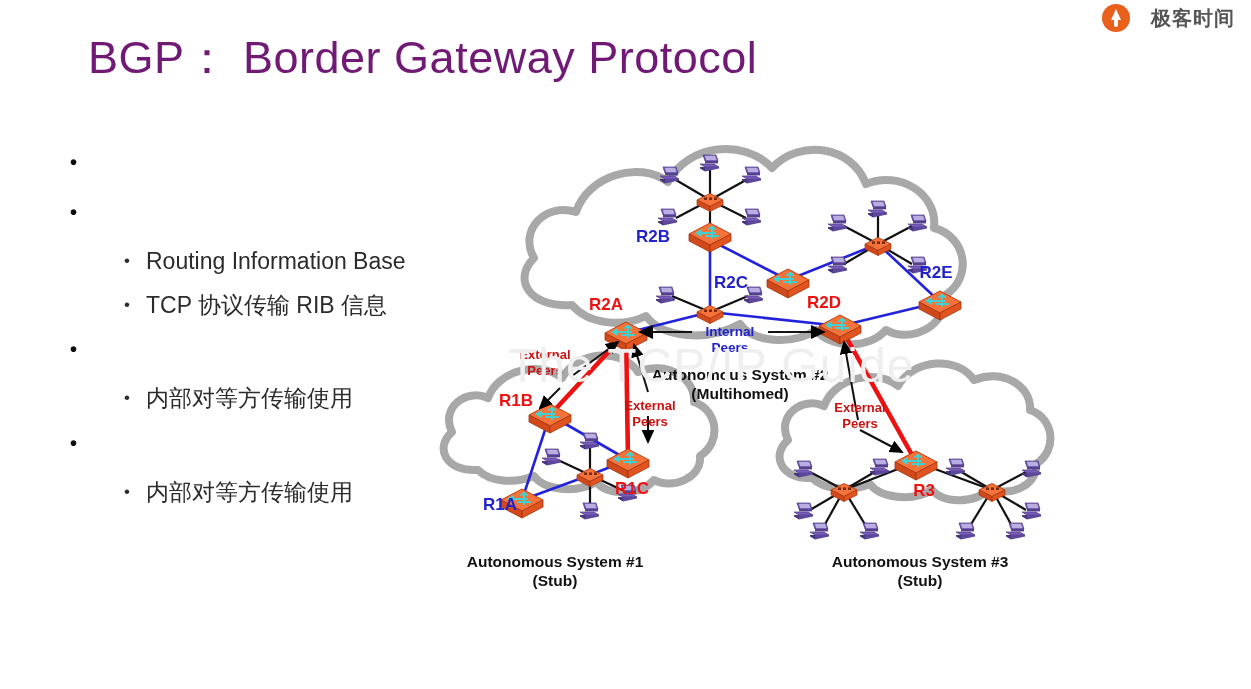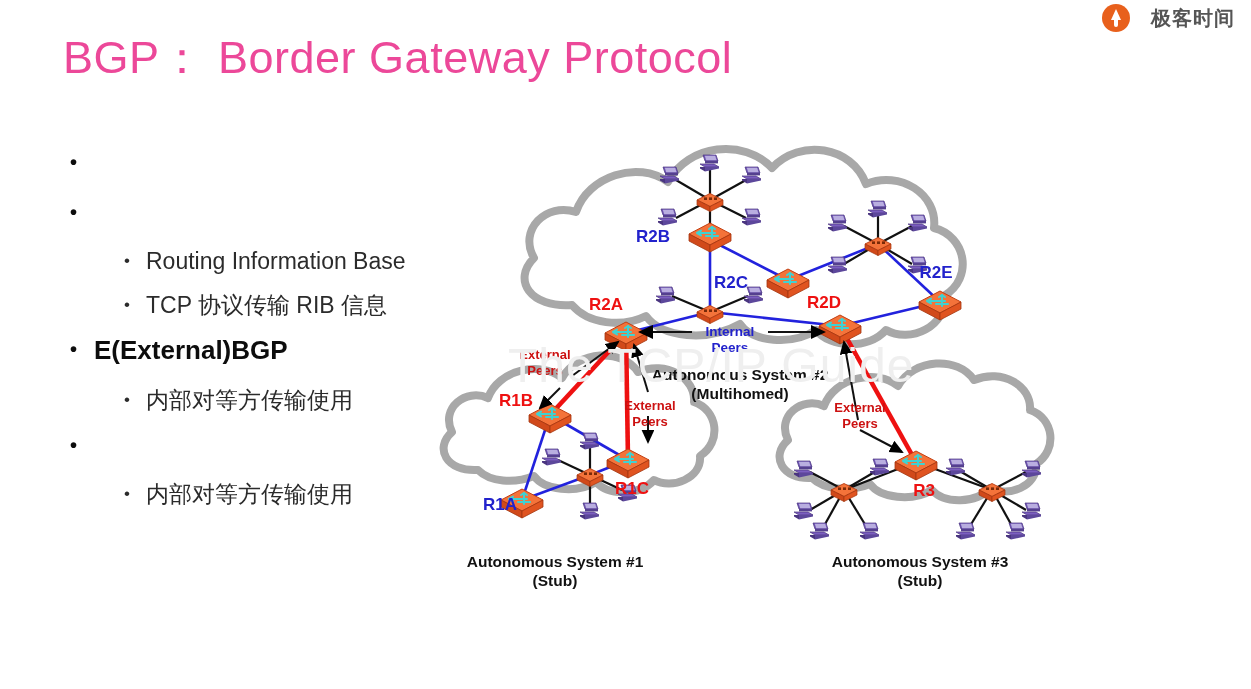"BGP： Border Gateway Protocol" .title { color: #ec4899 -> #701a75; left: 63px -> 88px }
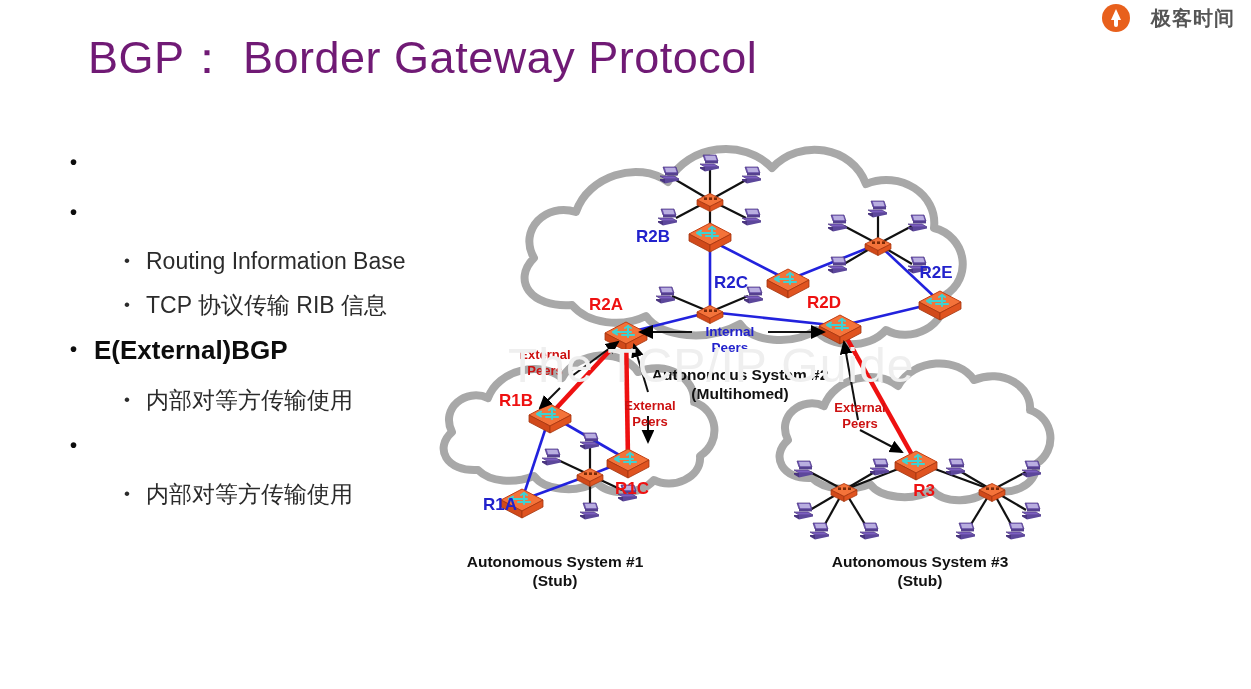"E(External)BGP" span { html: <span>E(External)BGP</span> -> none }
